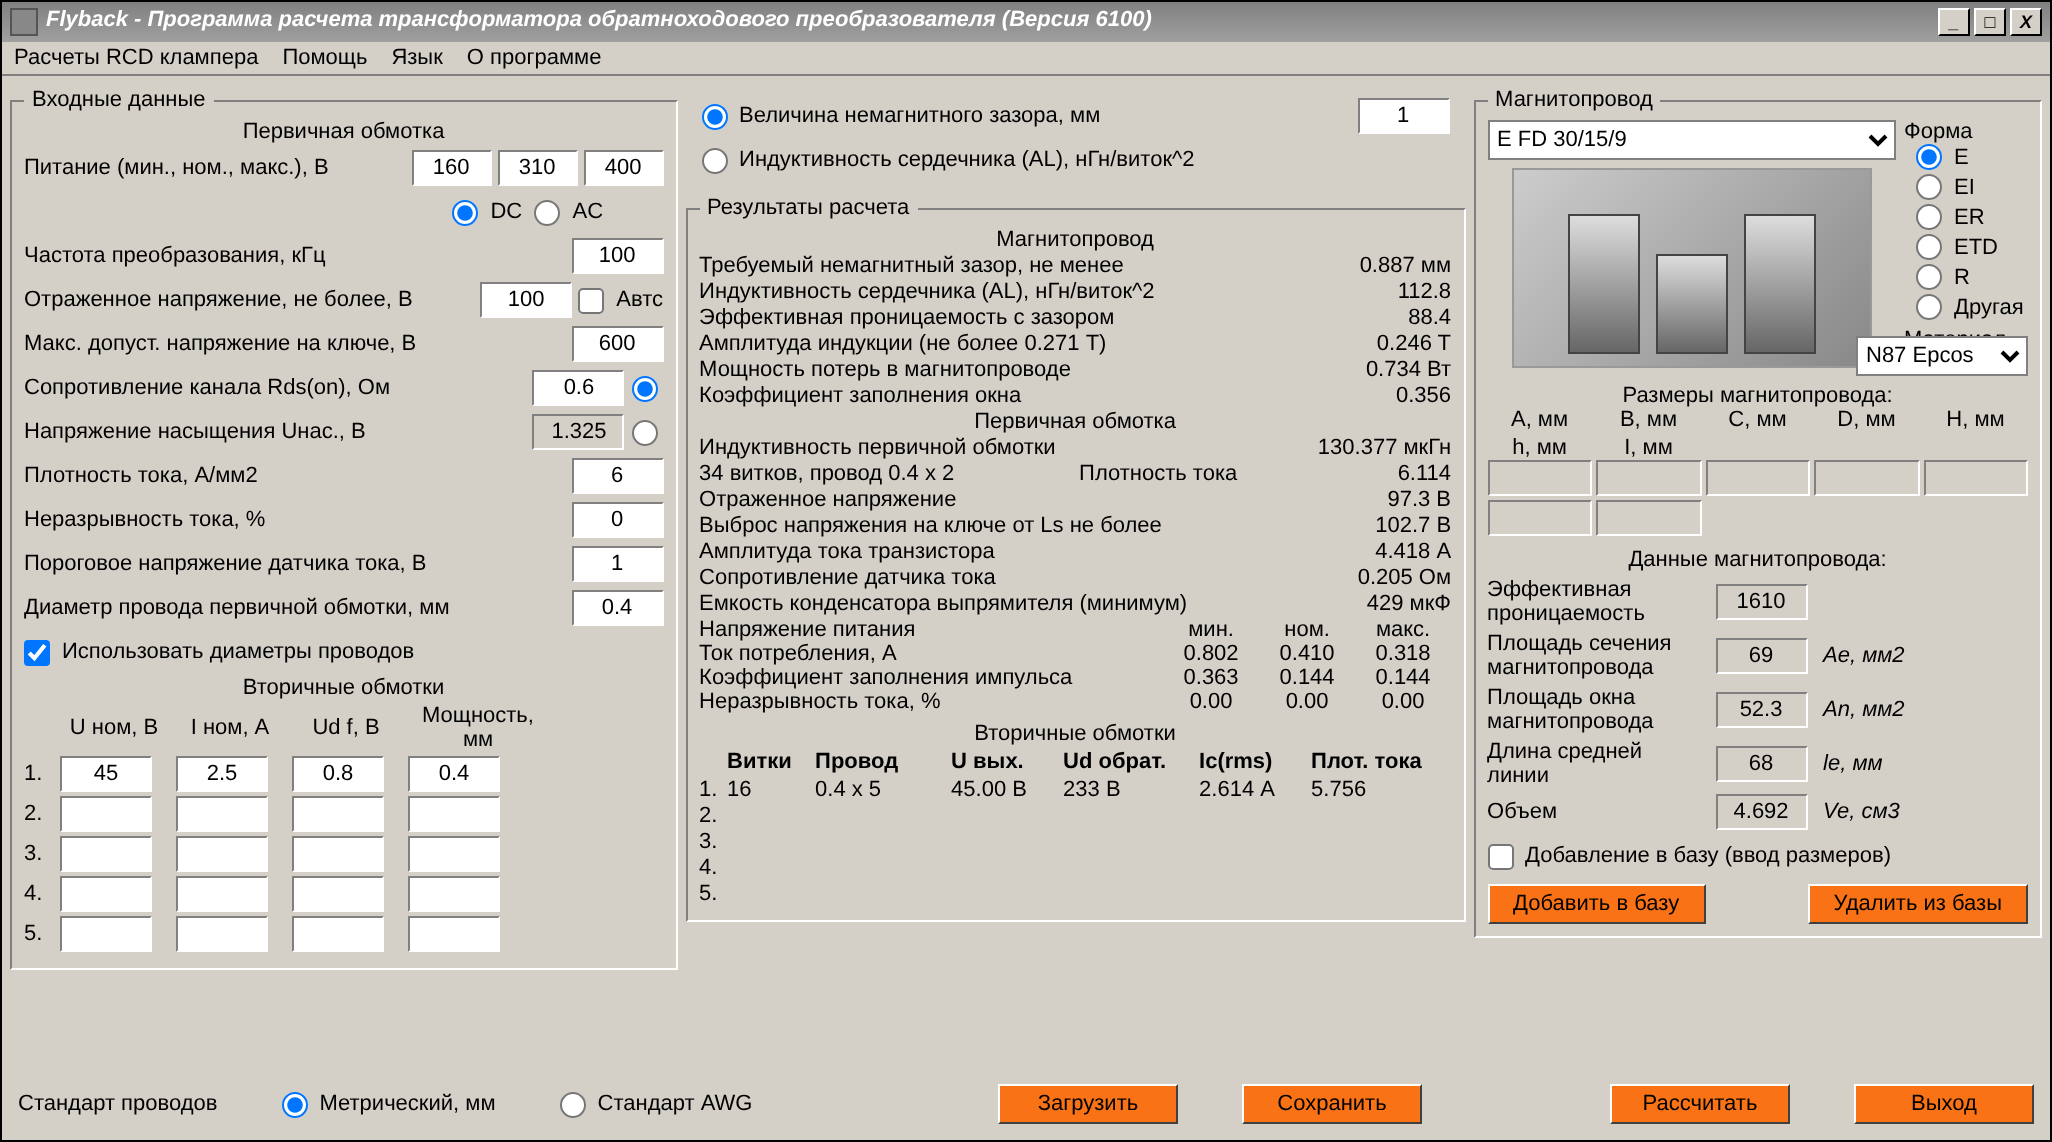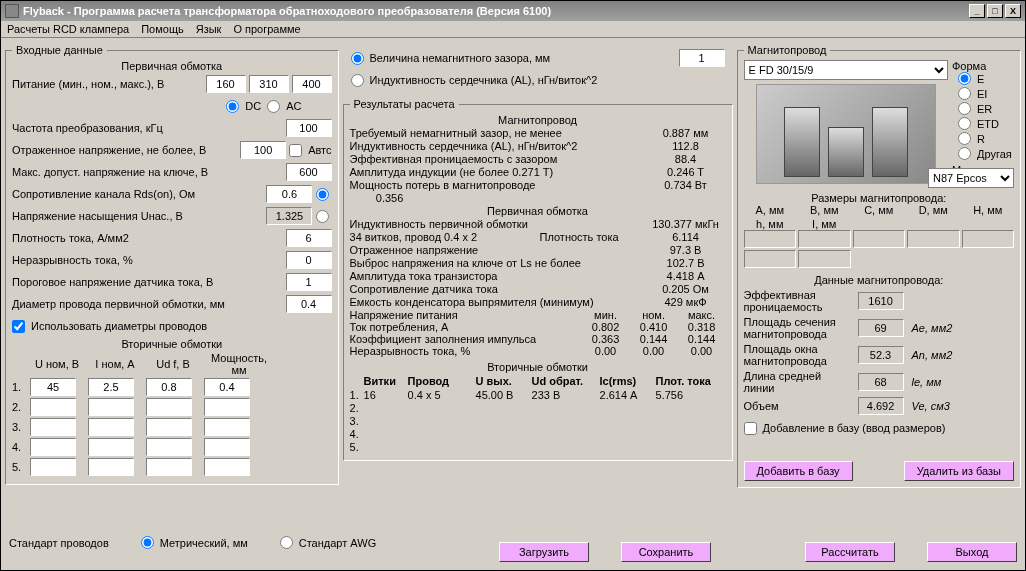"Flyback - Программа расчета" .titlebar { align-items: center -> none; font-style: none -> italic }
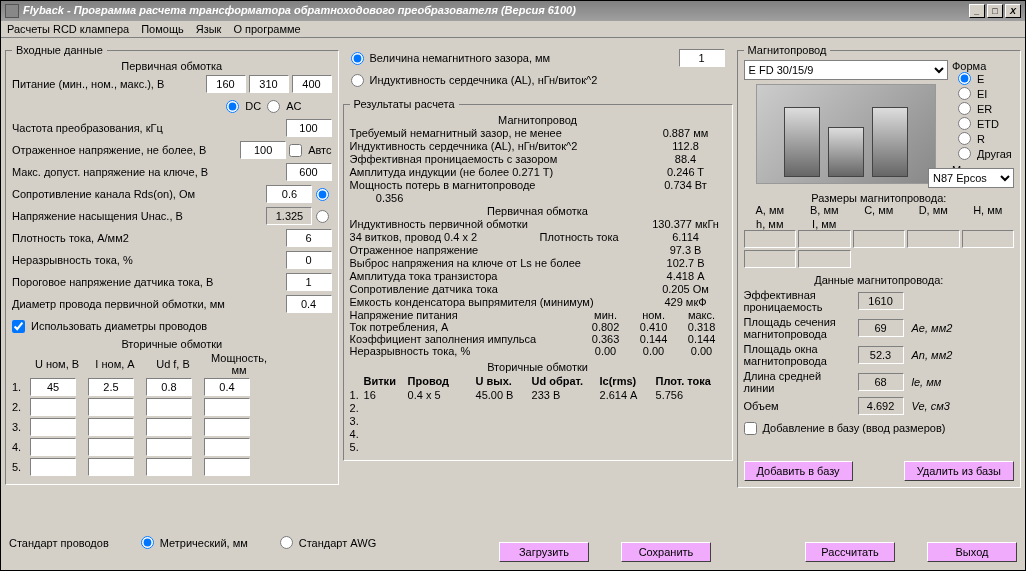"0.887 мм" .result-line .val { text-align: center -> right }
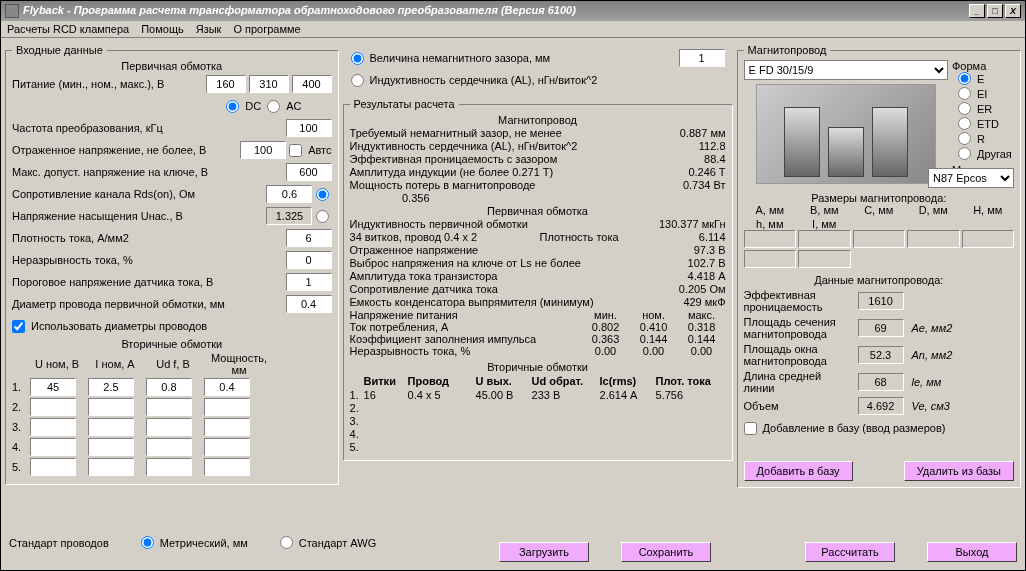"Коэффициент заполнения окна" span.lbl { html: none -> <span>Коэффициент заполнения окна</span> }
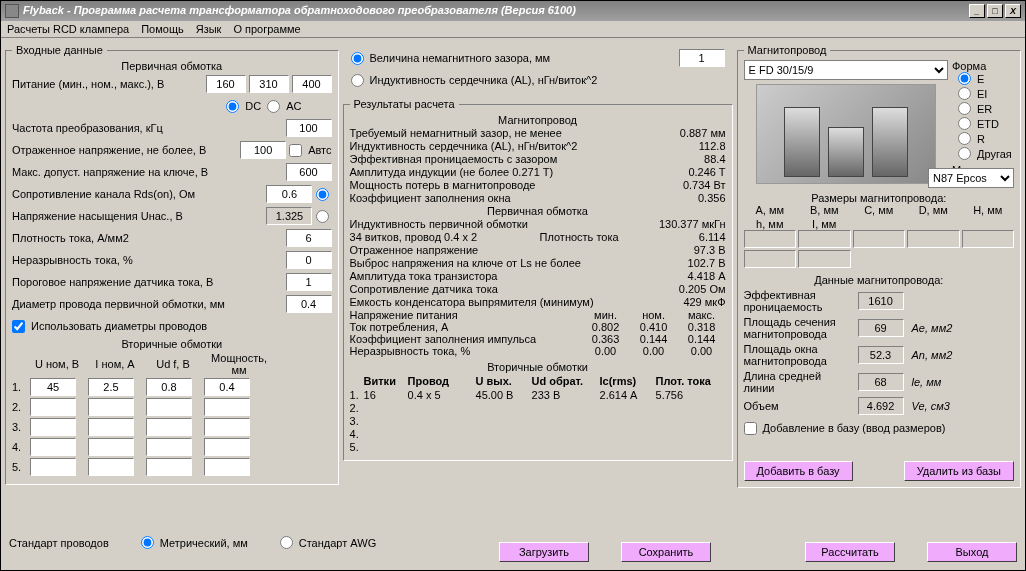"Добавить в базу" button { background: #f0abfc -> #f97316; margin-top: 19px -> none }
